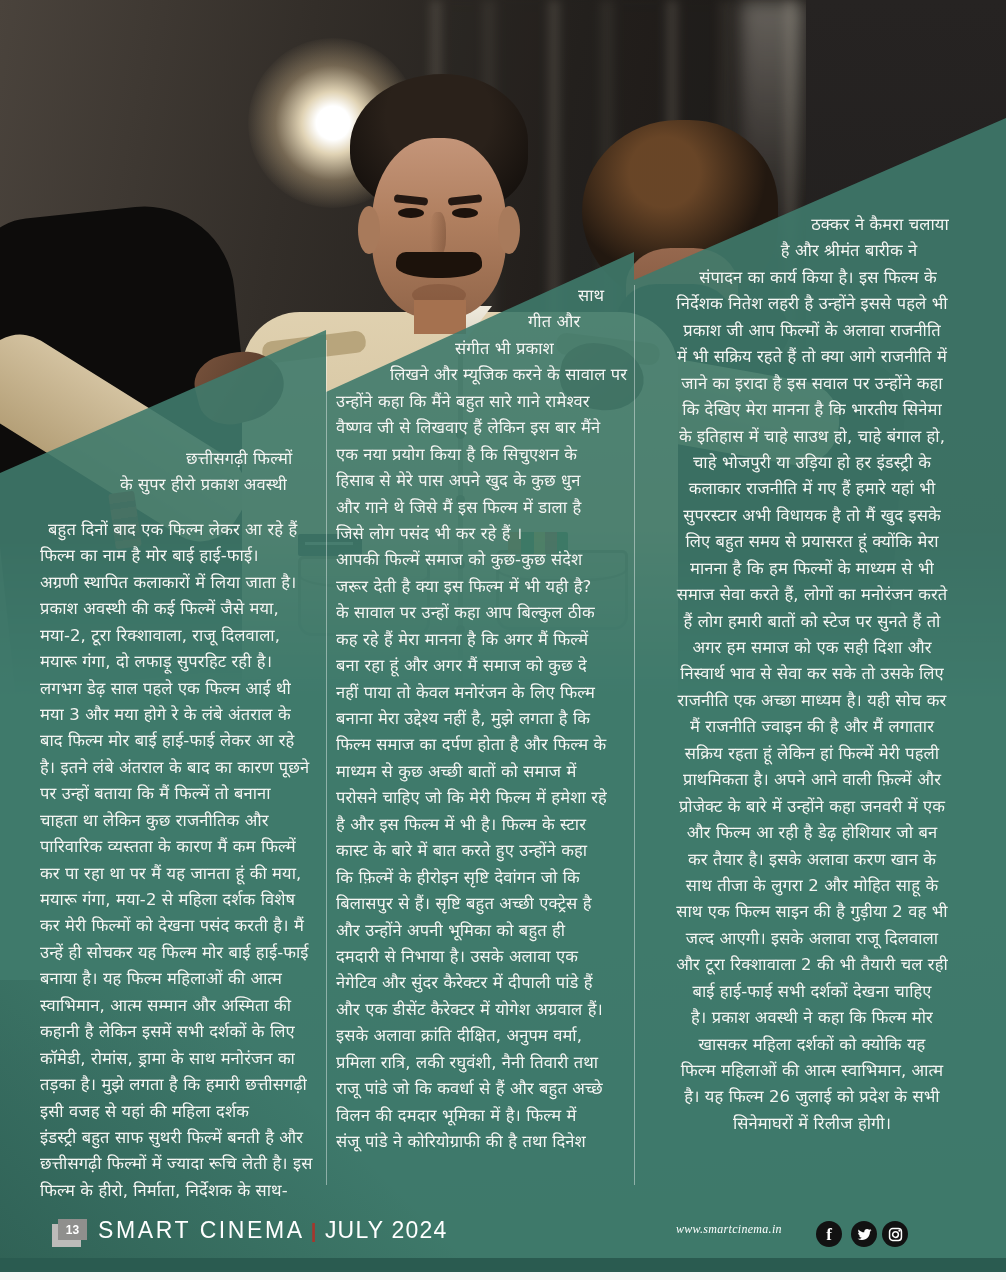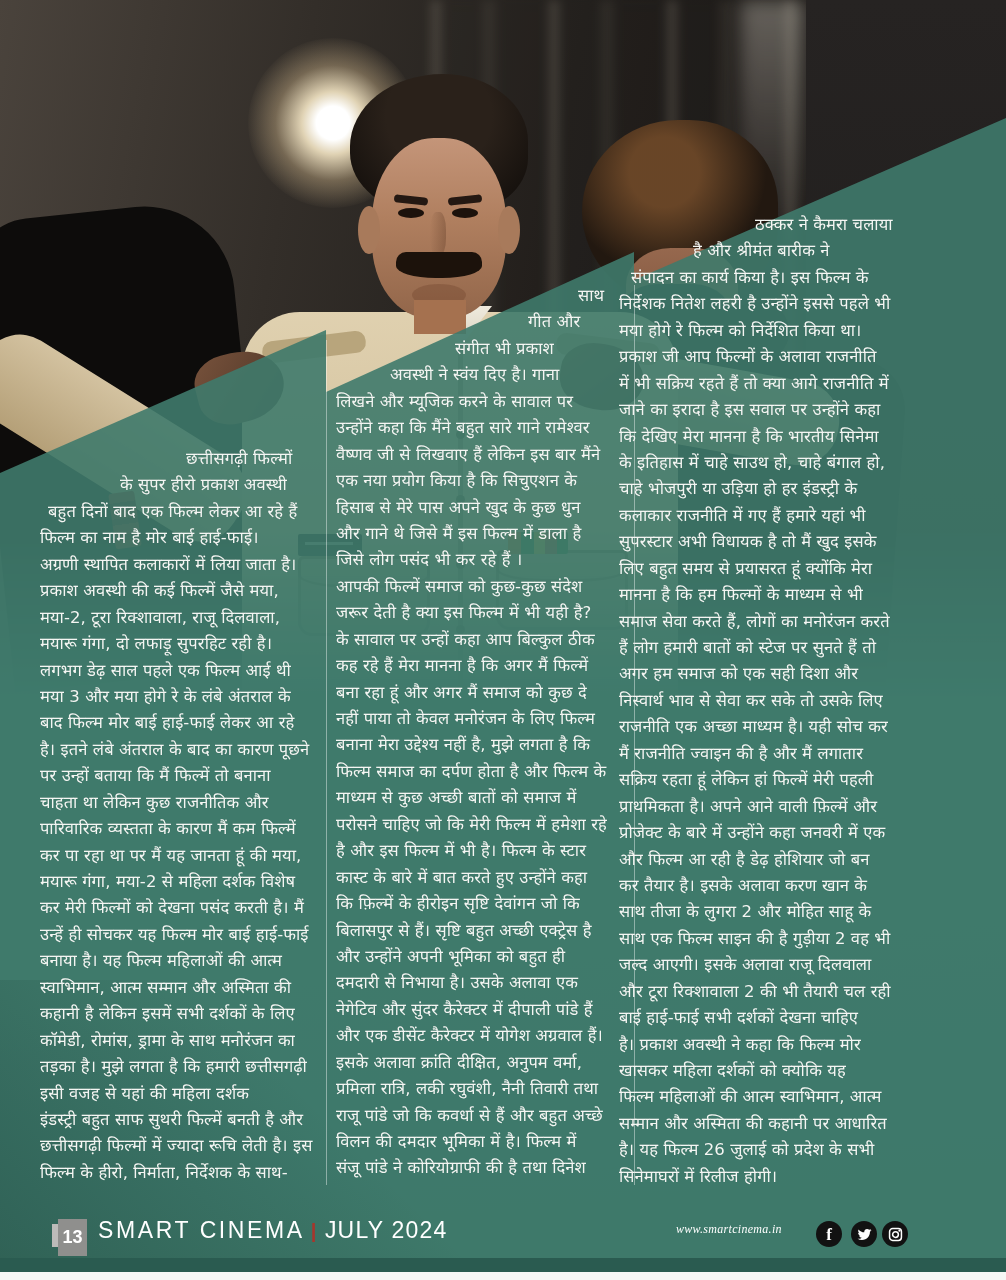"ठक्कर ने कैमरा चलाया" .colR { left: 619px -> 645px; text-align: none -> center }
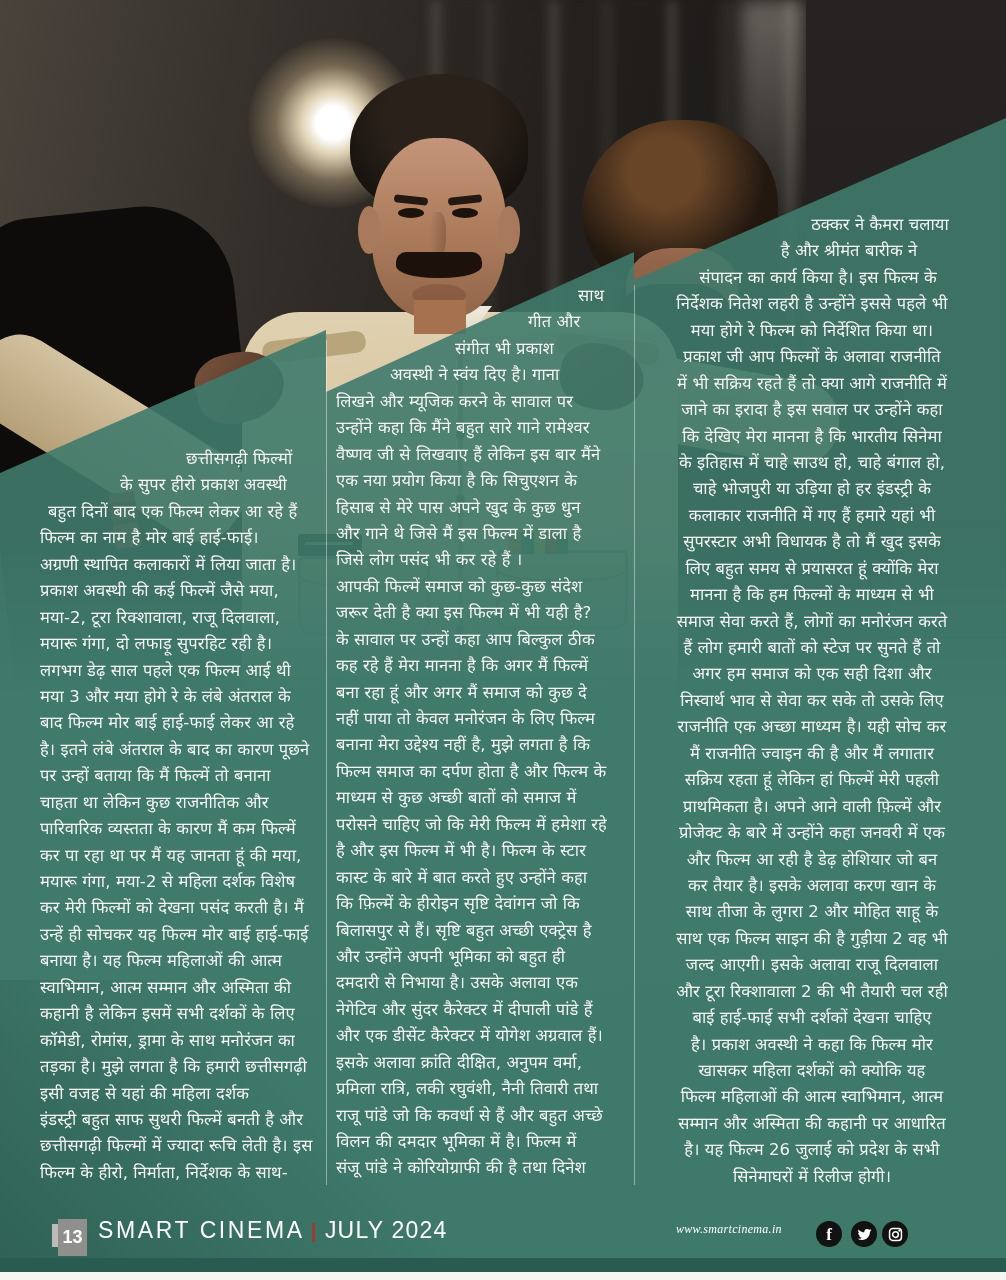"मया होगे रे फिल्म को" div.line { html: <div>मया होगे रे फिल्म को निर्देशित किया था।</div> -> none }
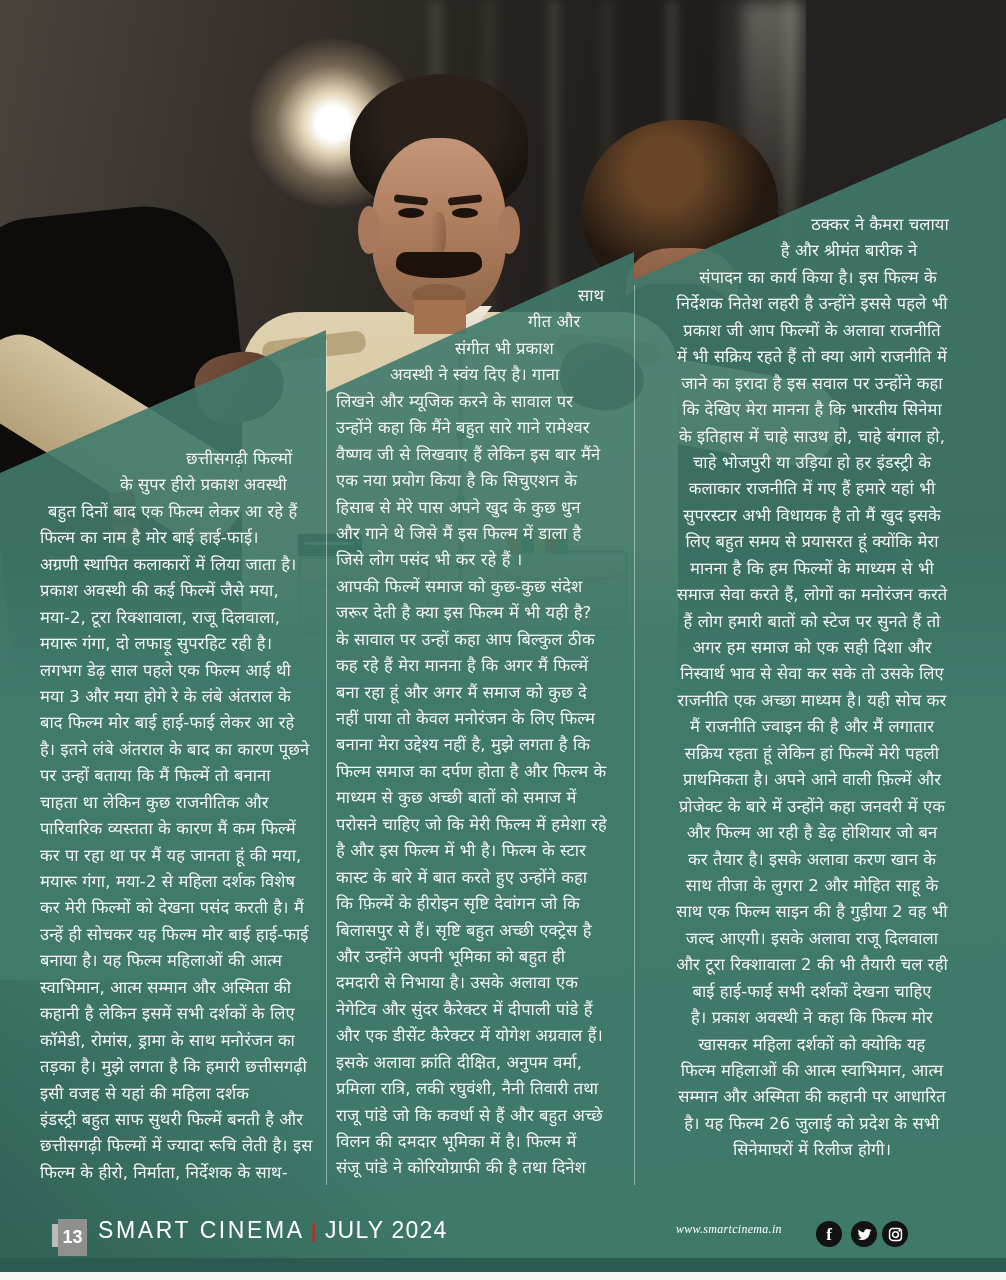"अवस्थी ने स्वंय दिए है।" div.line { html: <div>अवस्थी ने स्वंय दिए है। गाना</div> -> none }
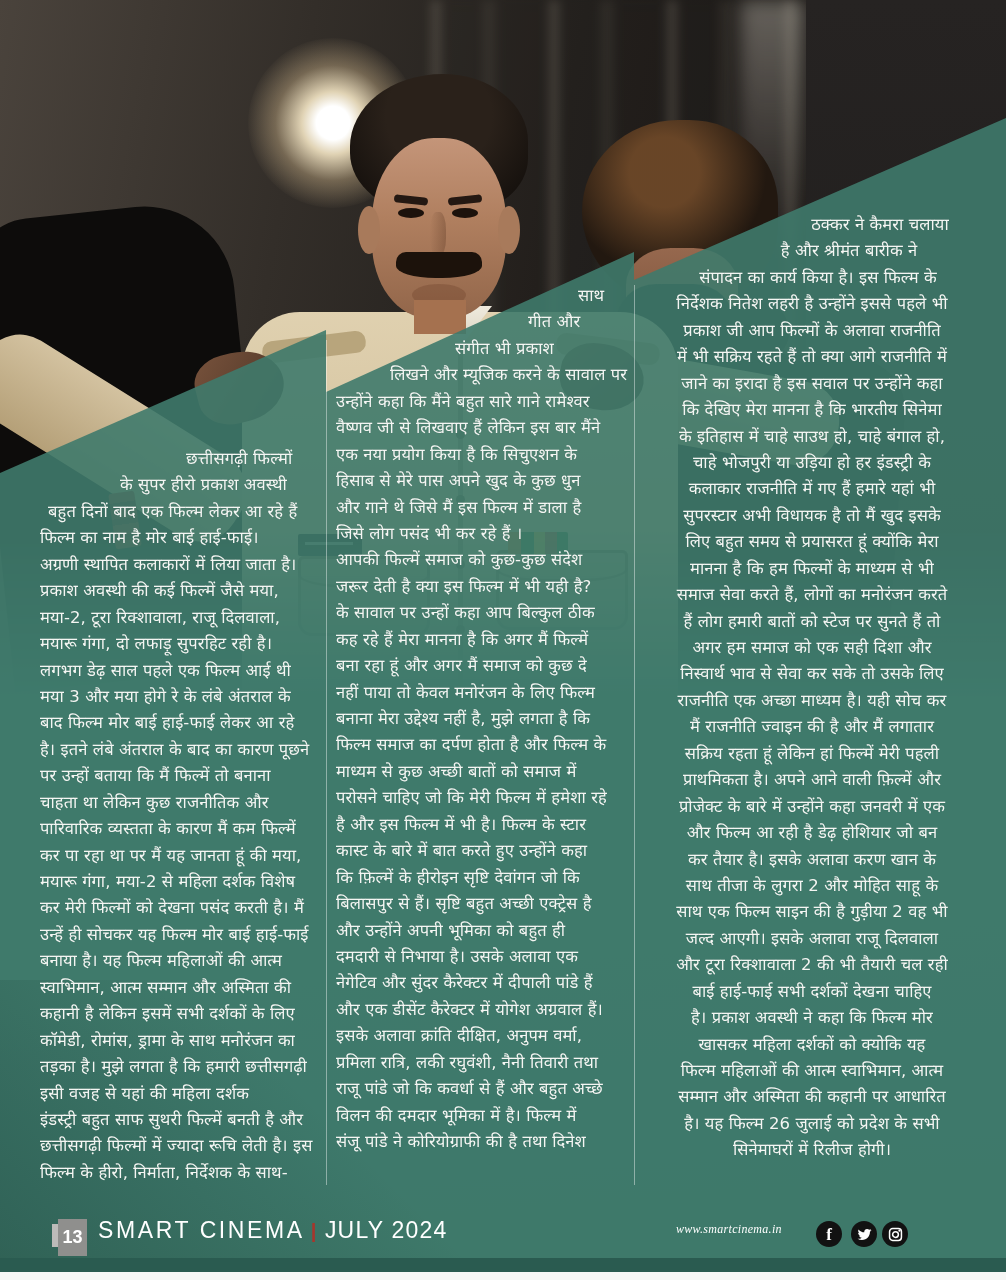"बहुत दिनों बाद एक फिल्म" .colL .line:nth-child(3) { margin-top: none -> 18px }
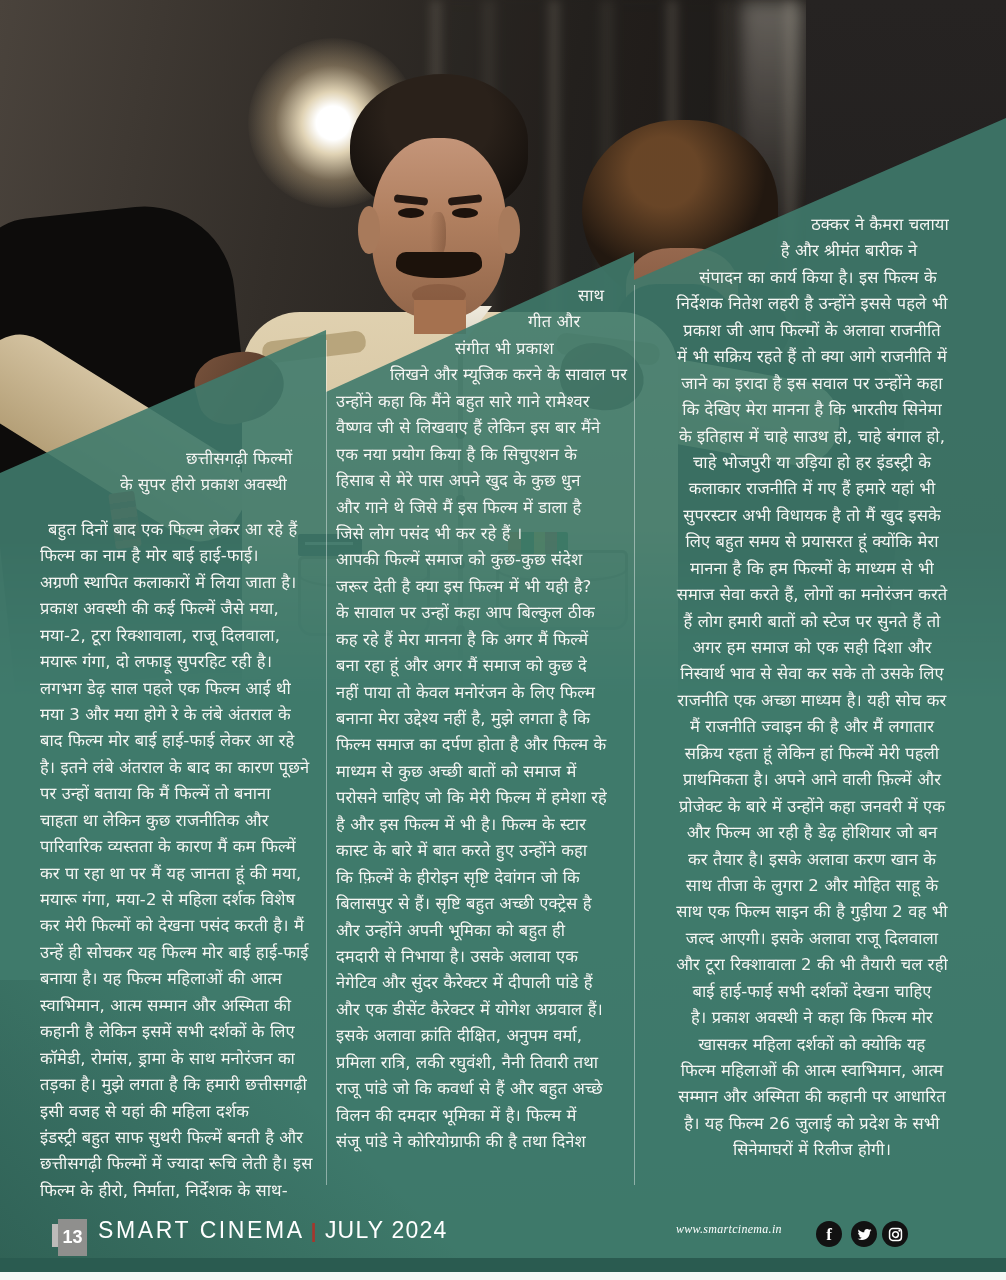"सम्मान और अस्मिता की कहानी" div.line { html: <div>सम्मान और अस्मिता की कहानी पर आधारित</div> -> none }
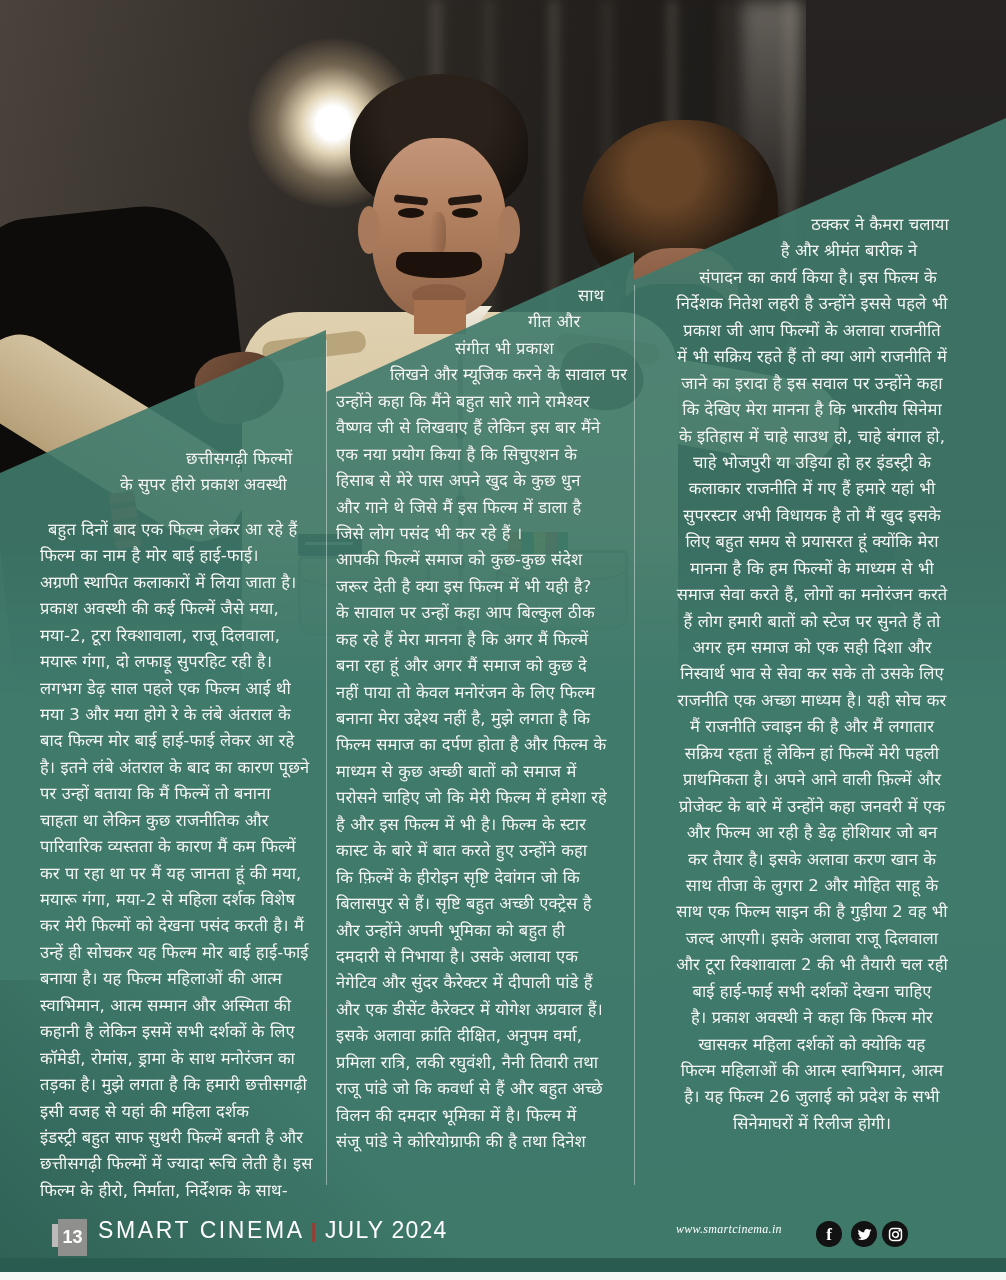"13" .pageno { font-size: 18px -> 12px; height: 37px -> 21px }
